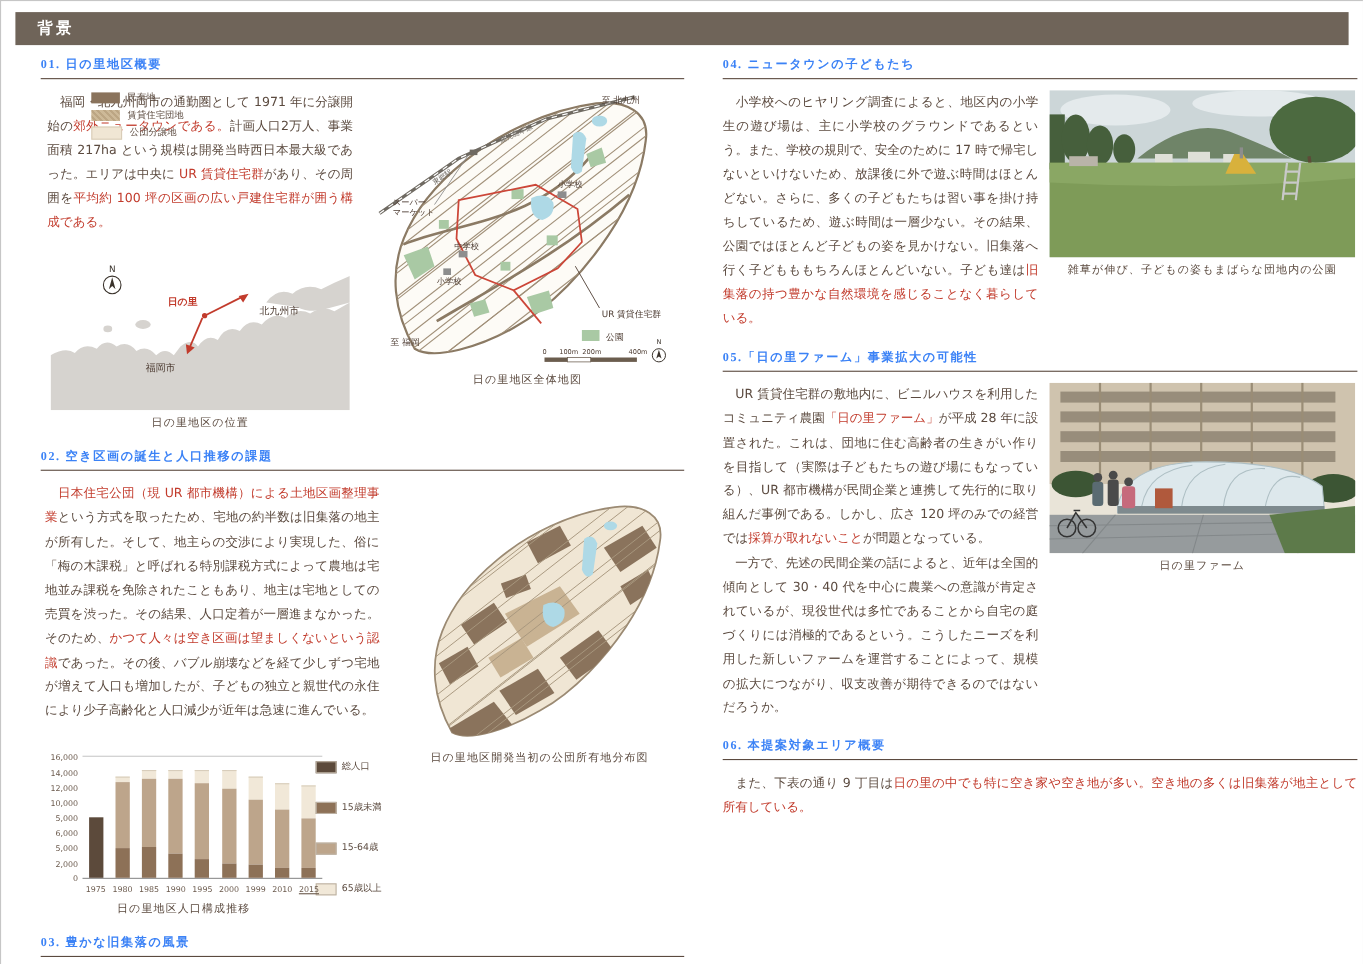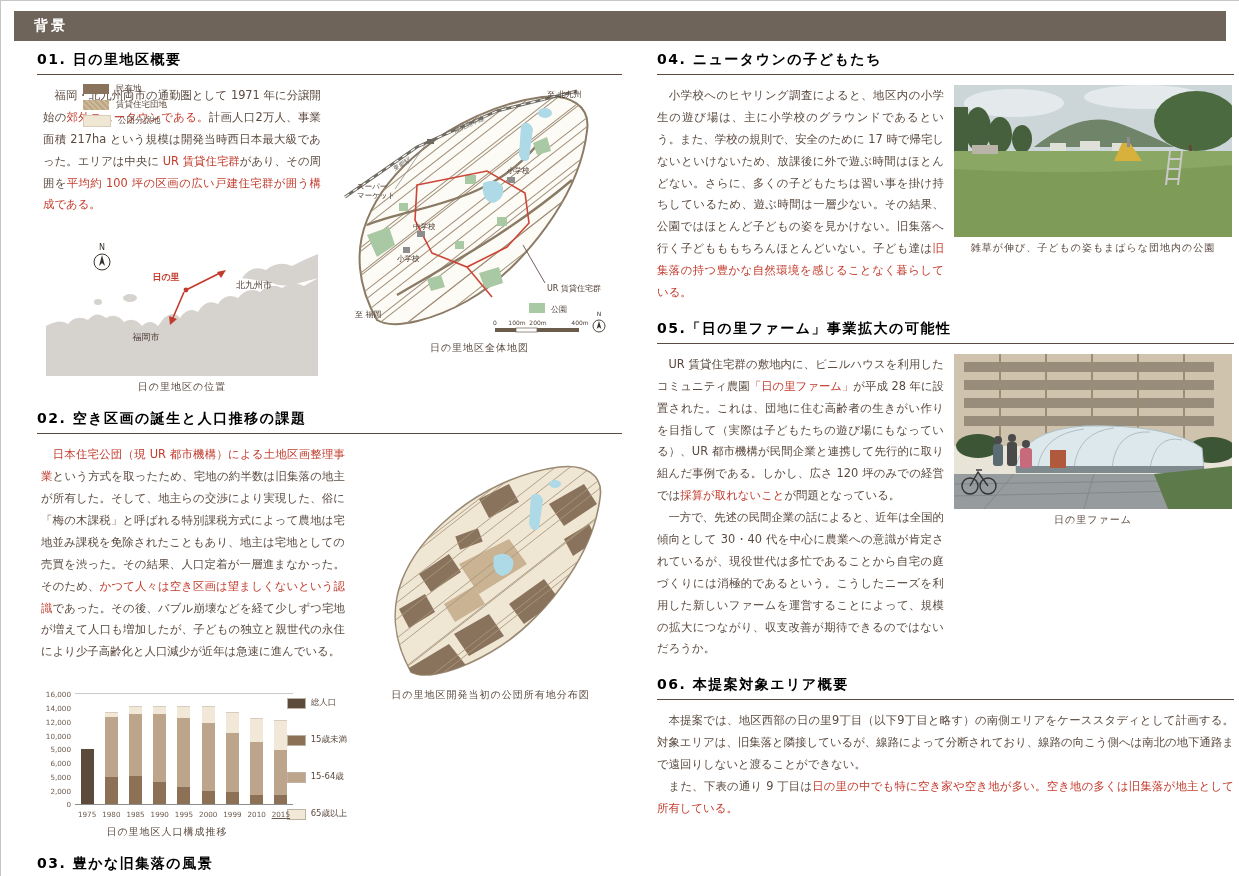"01. 日の里地区概要" h2.sec-title { color: #000000 -> #3b82f6; font-family: none -> Liberation Serif, serif; font-size: 14px -> 11px }
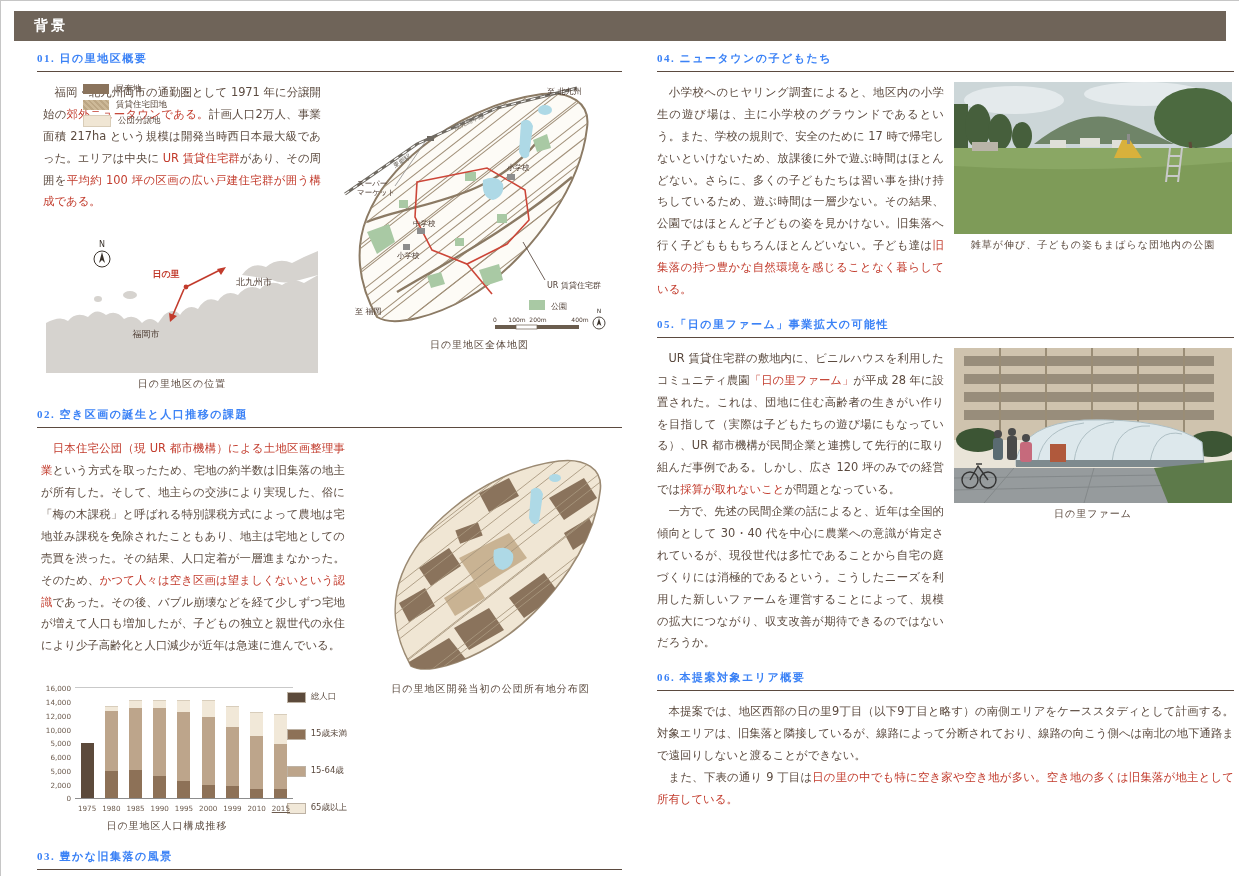"本提案では、地区西部の日の里9丁目（以下9丁目と略す）の南側エリアをケーススタデ" p.body { html: <p><span> 本提案では、地区西部の日の里9丁目（以下9丁目と略す）の南側エリアをケーススタディとして計画する。対象エリアは、旧集落と隣接しているが、線路によって分断されており、線路の向こう側へは南北の地下通路まで遠回りしないと渡ることができない。</span></p> -> none }
